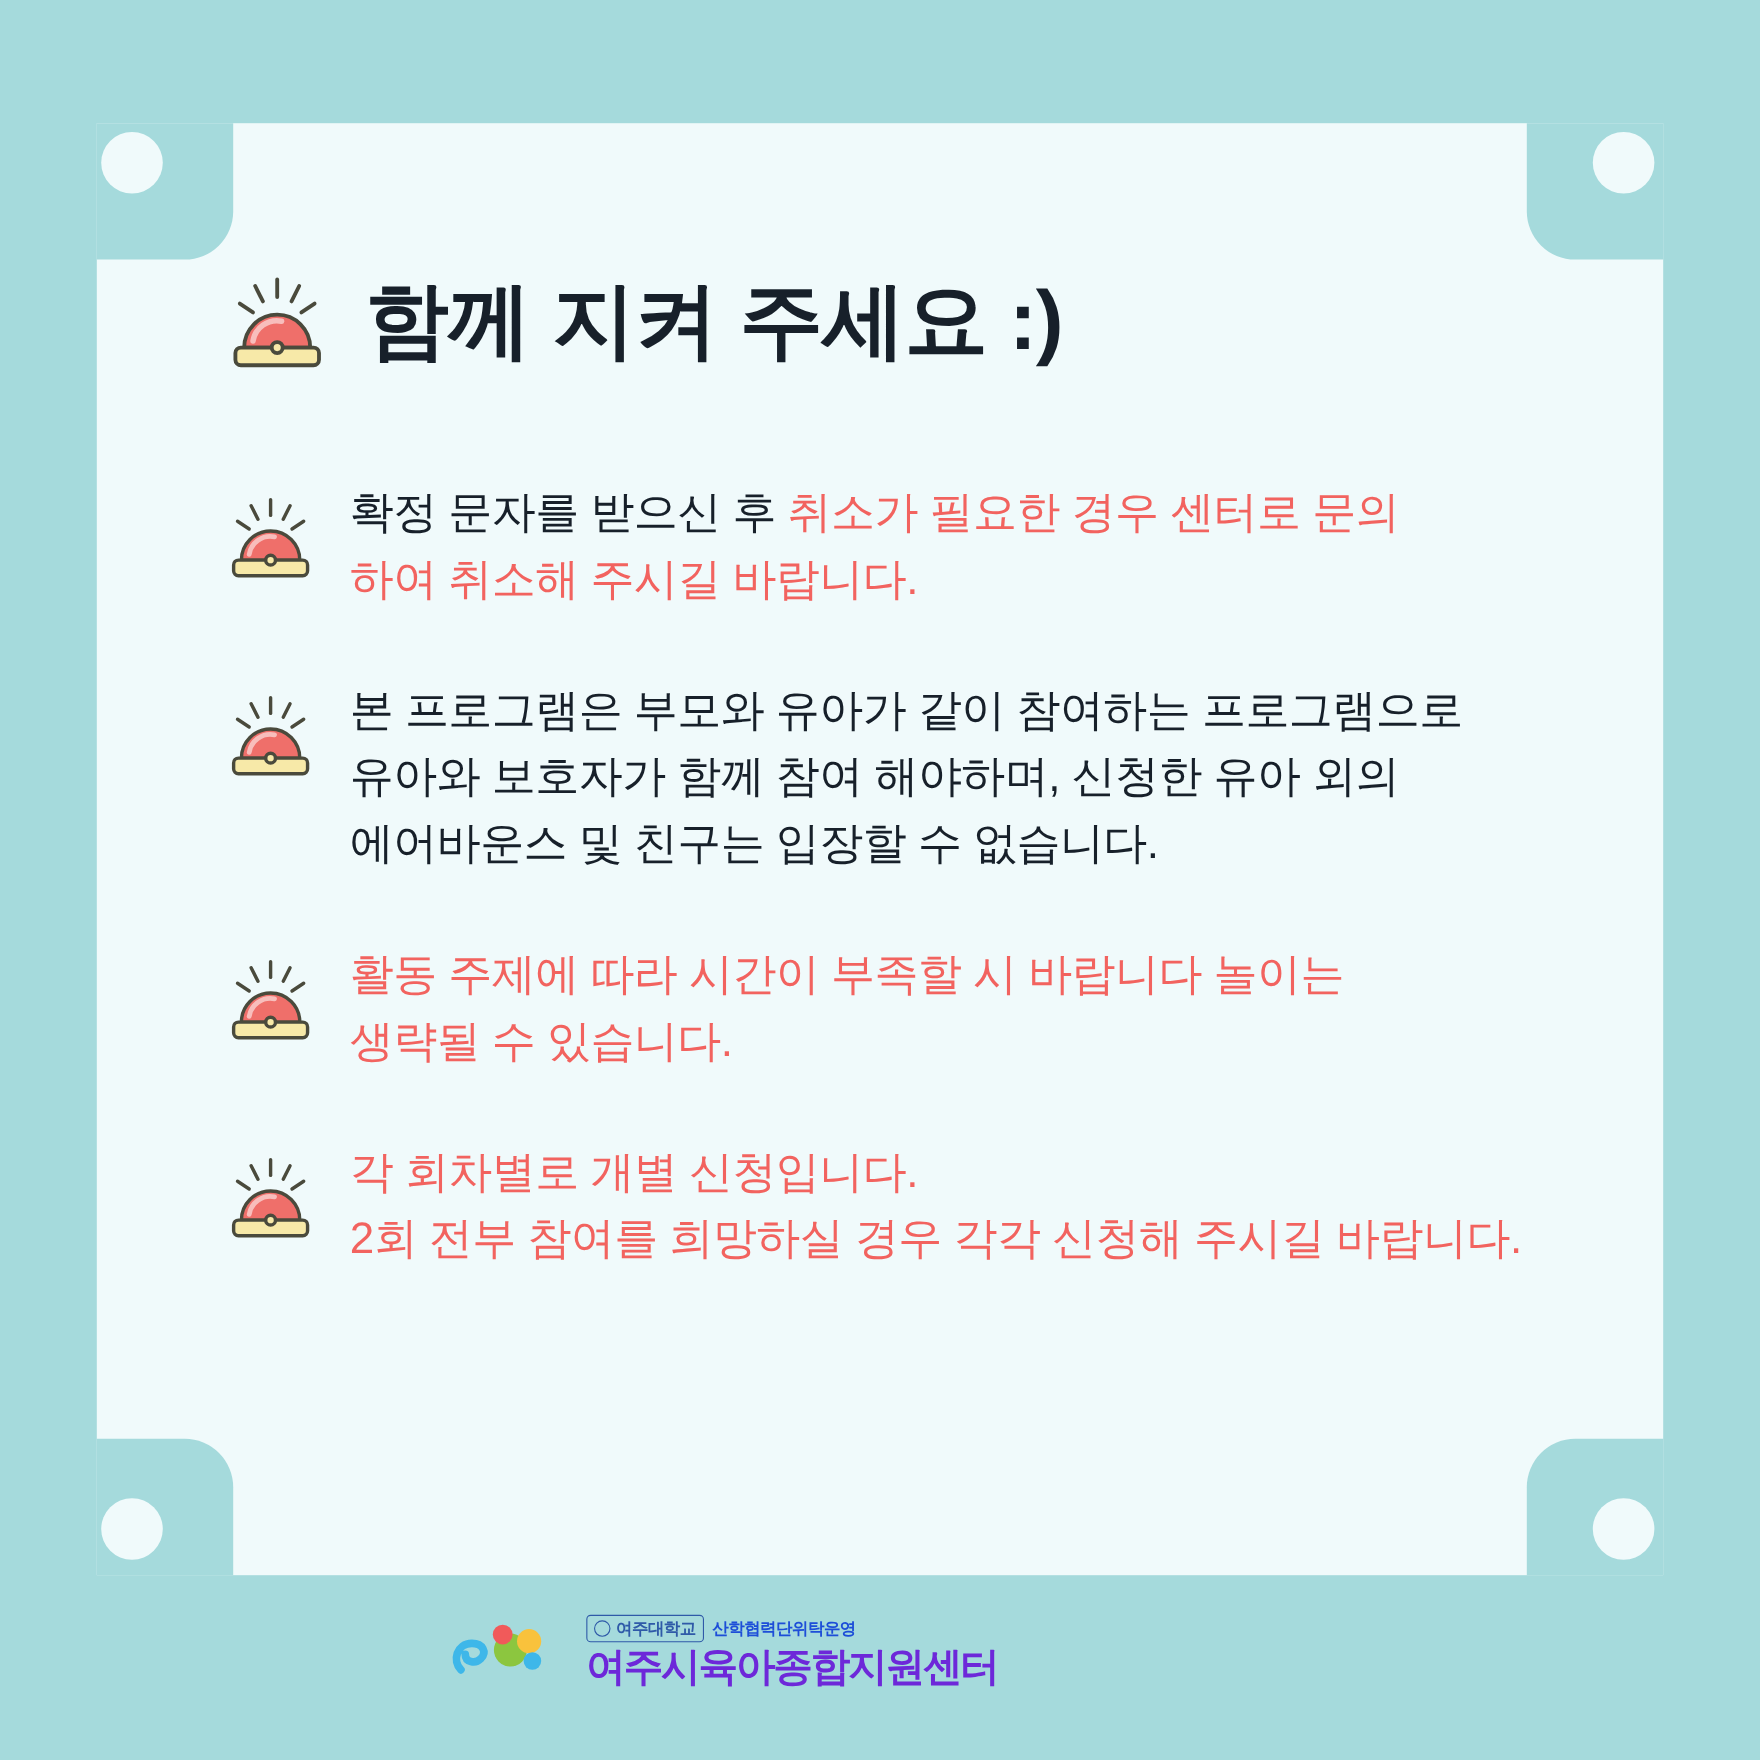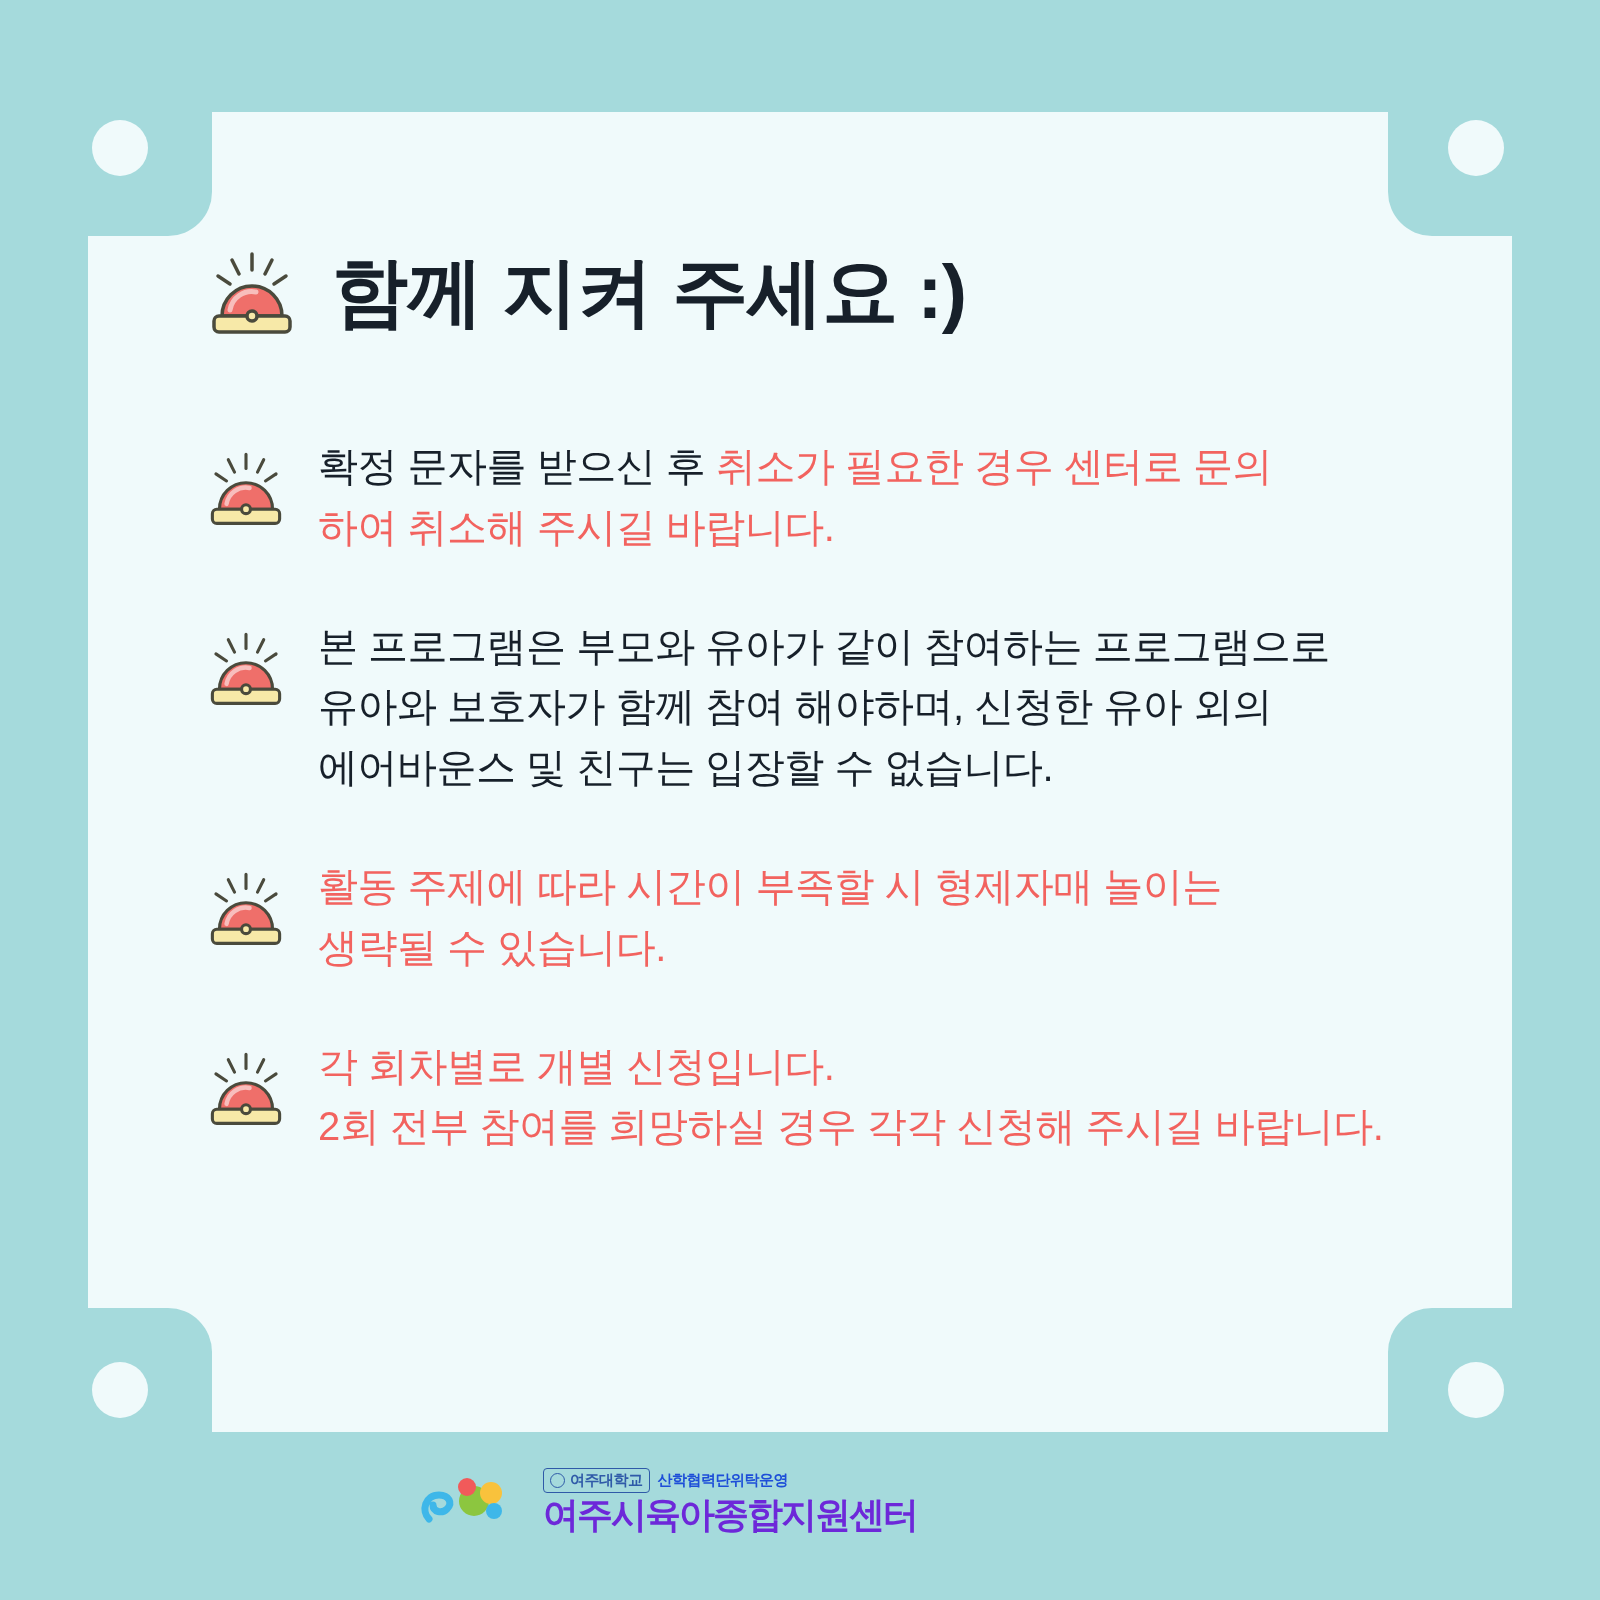"활동 주제에 따라 시간이 부족할" div.red { text: 형제자매 -> 바랍니다 }
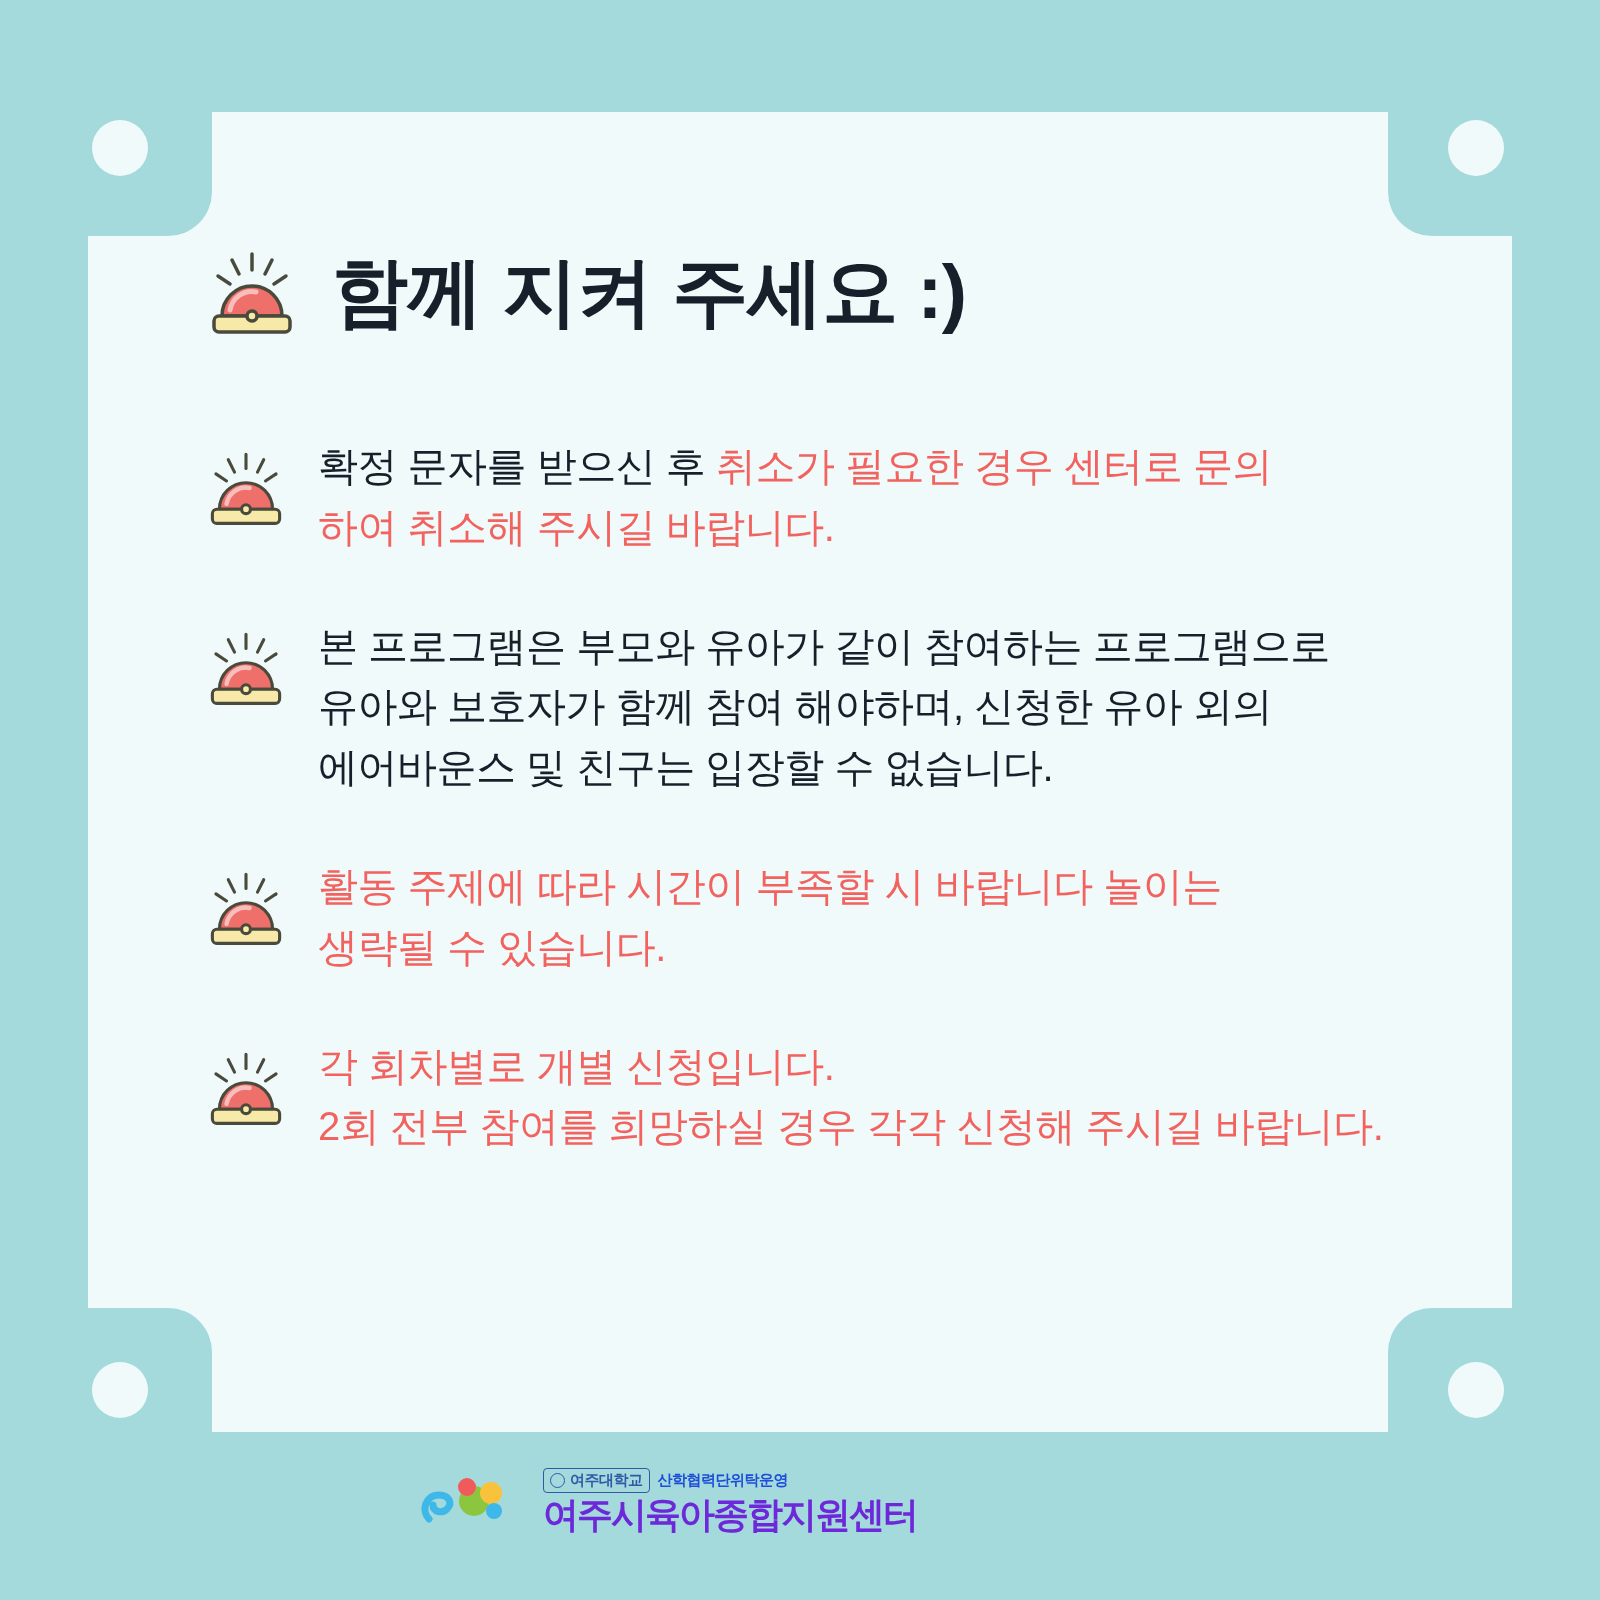"여주대학교" .footer { margin-left: 10px -> none }
